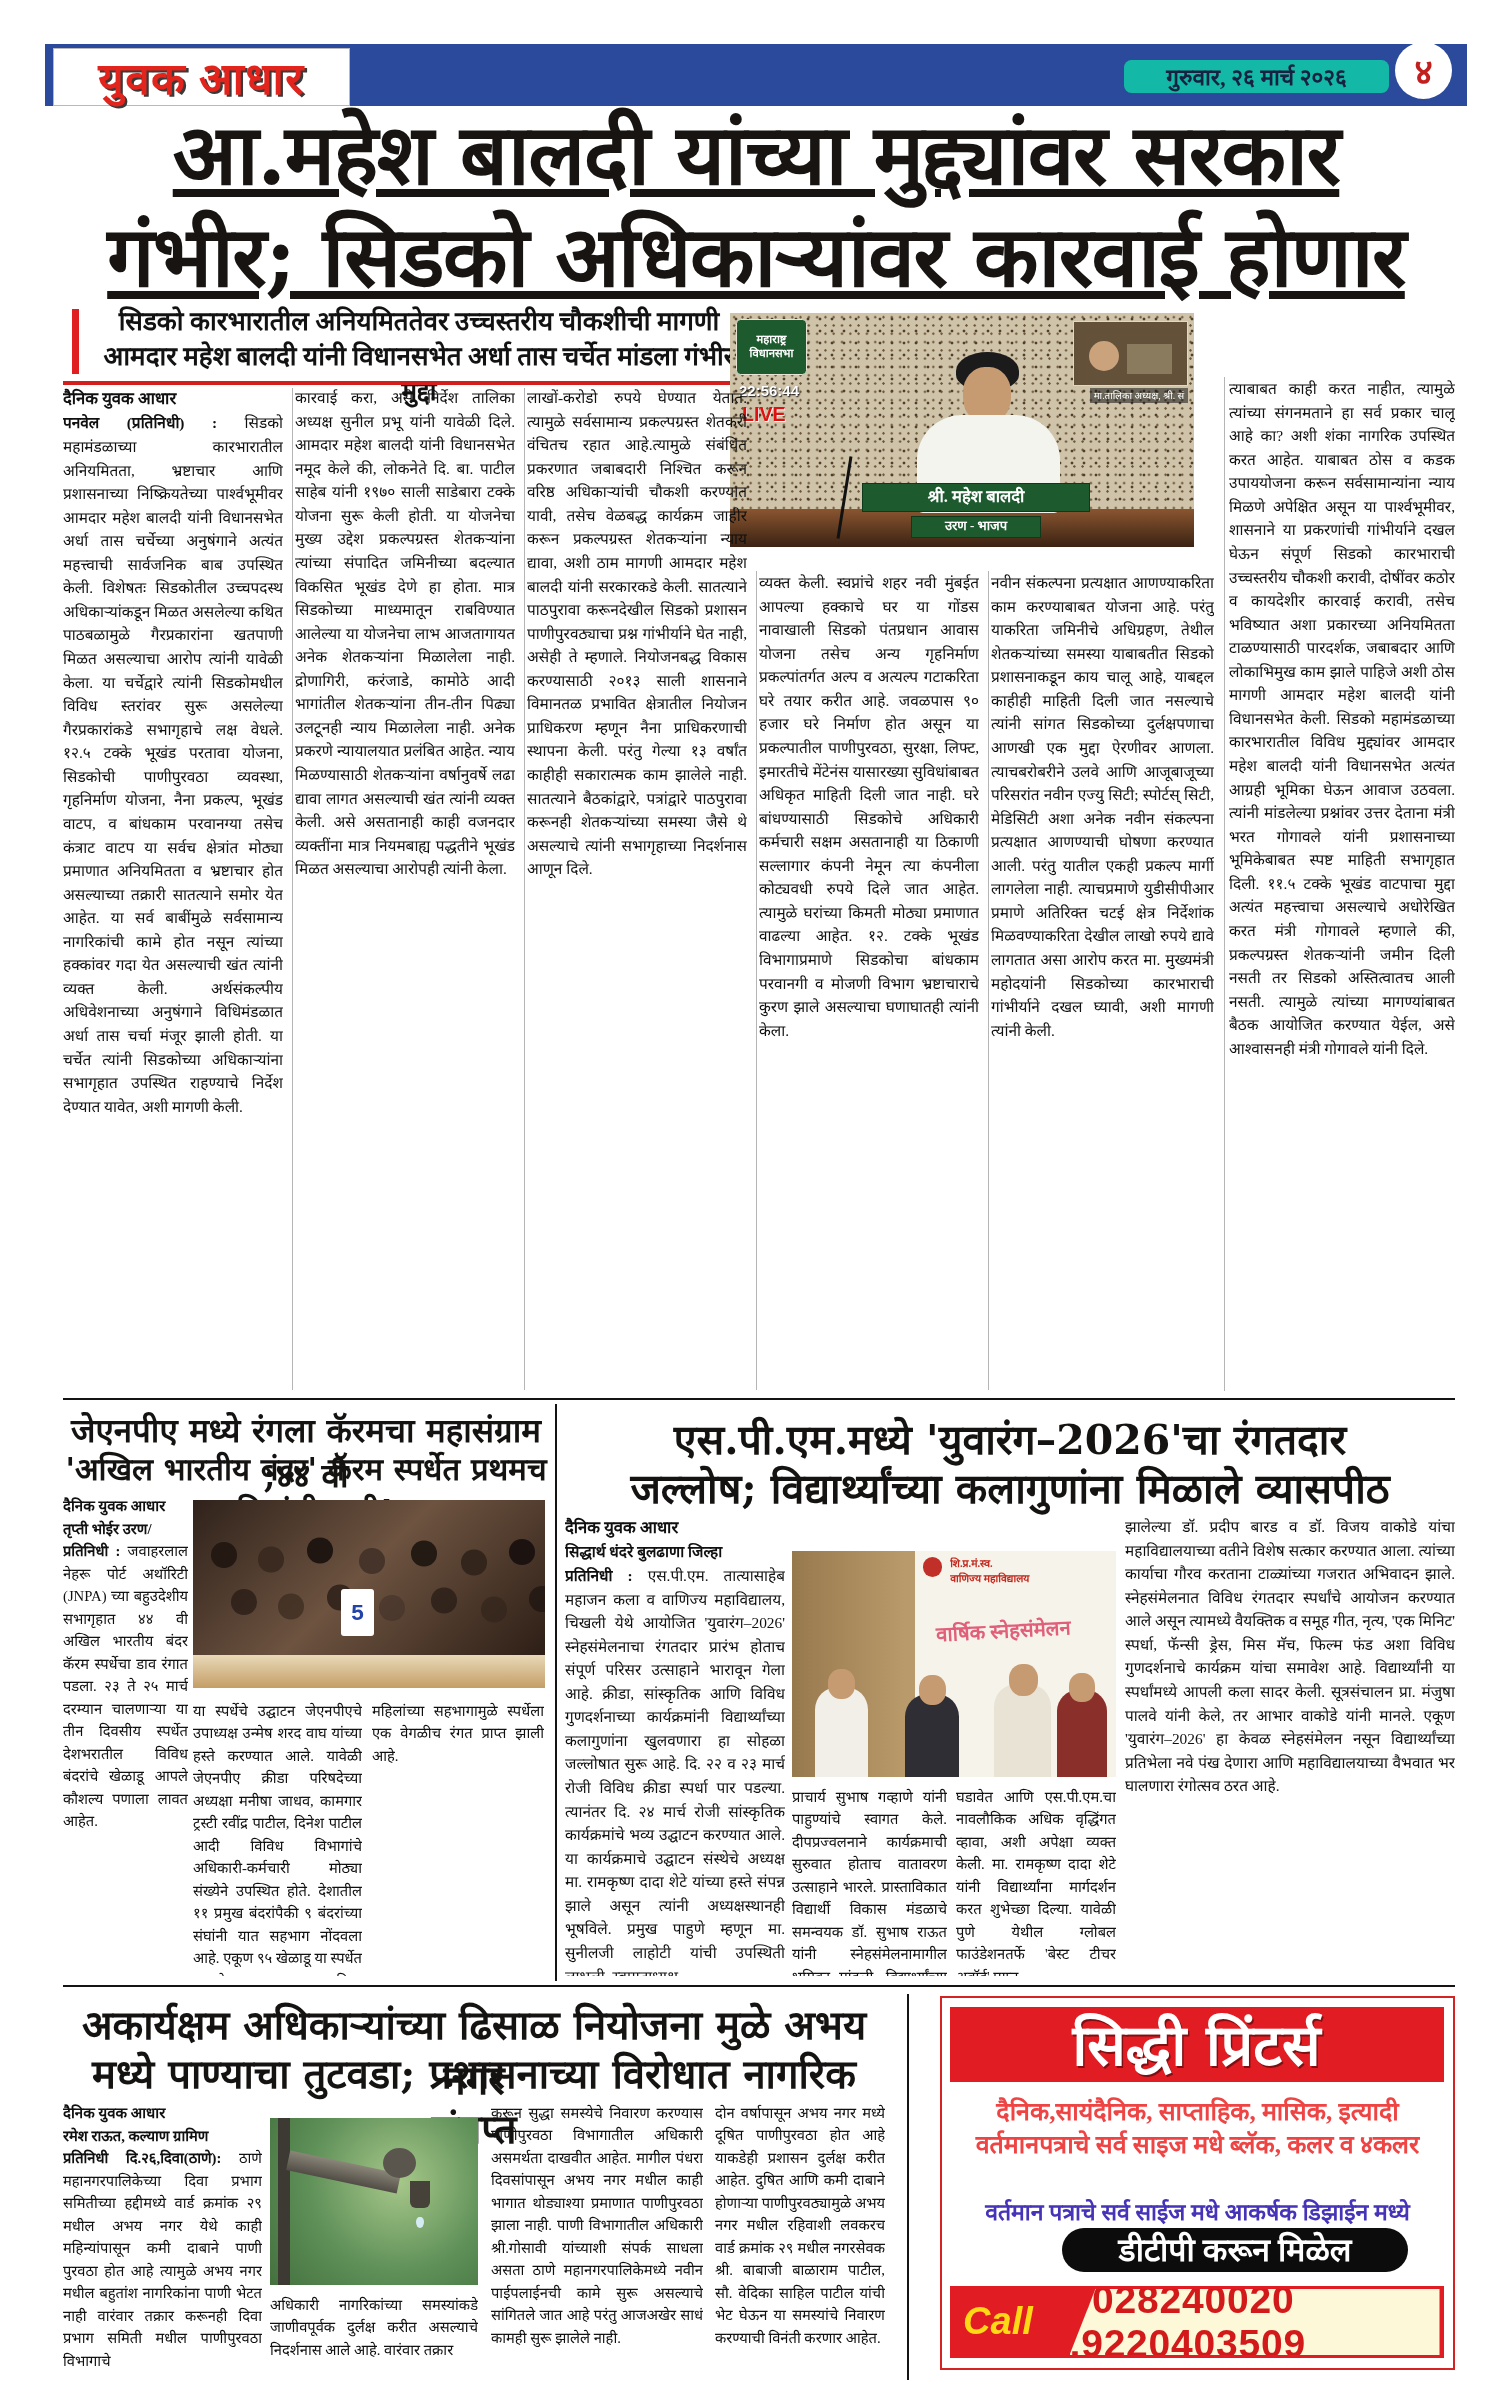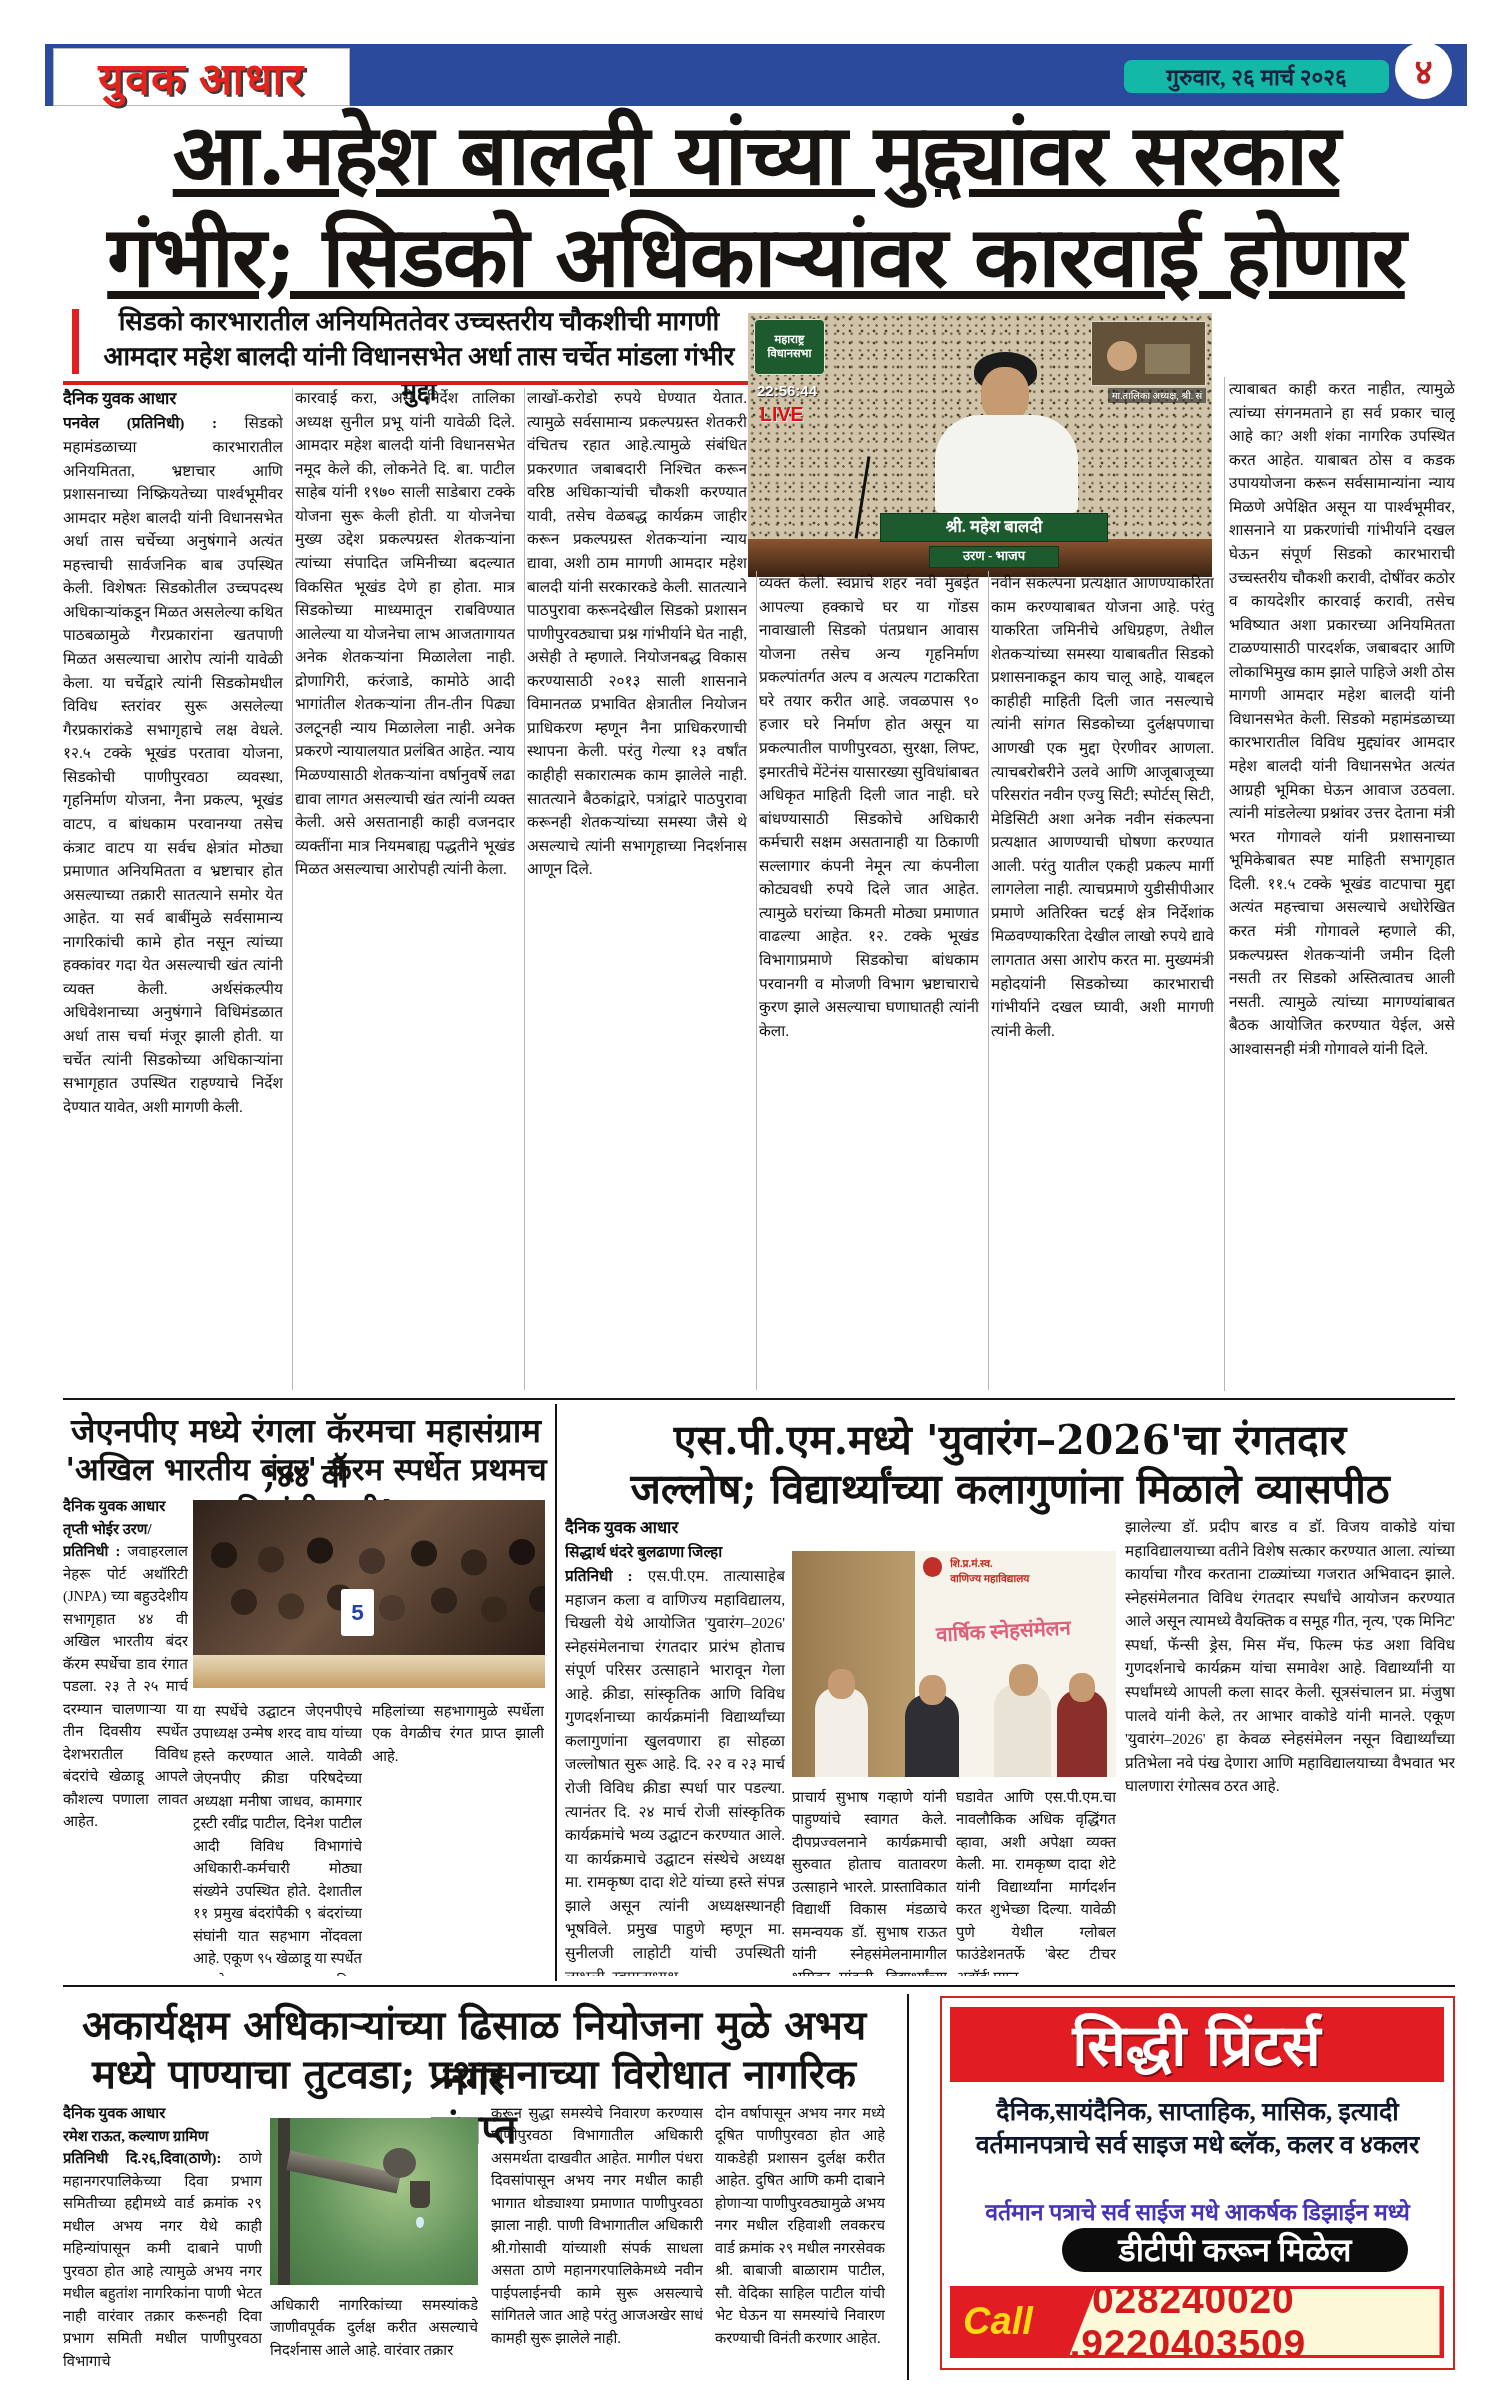"महाराष्ट्र" div.abs { height: 264px -> 234px; left: 748px -> 730px }
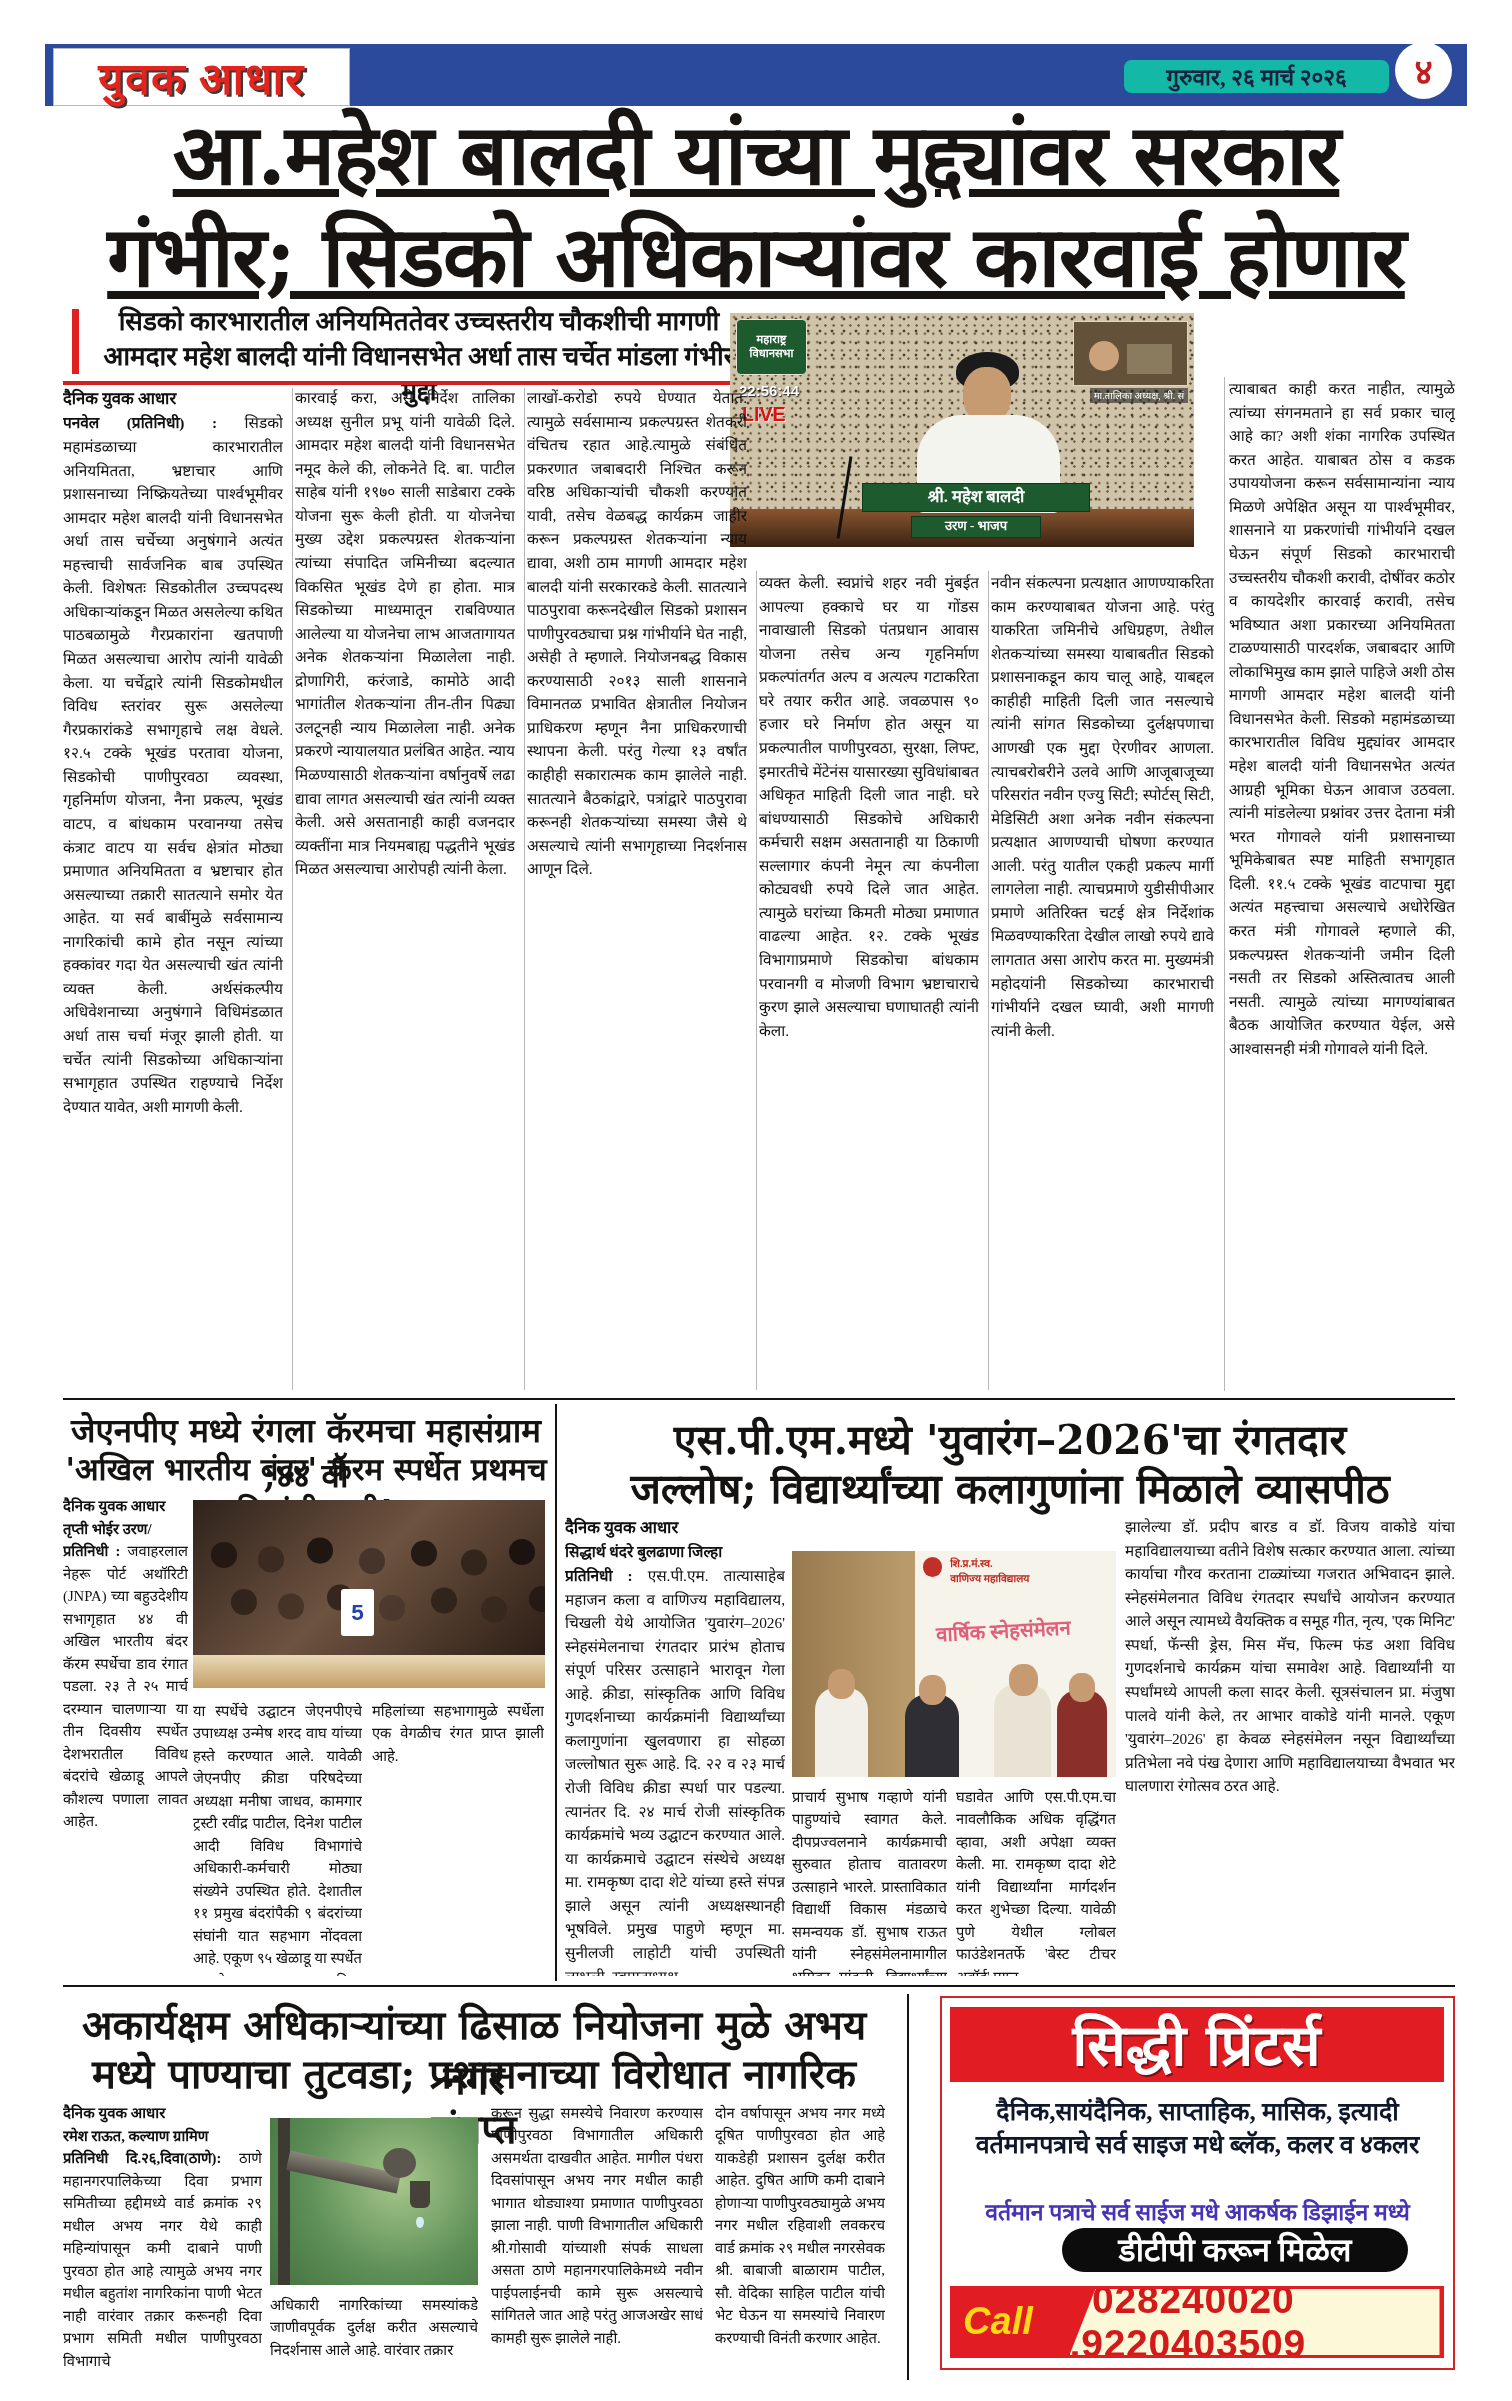"दैनिक,सायंदैनिक, साप्ताहिक, मासिक," .adRed { color: #0f172a -> #ef4444 }
